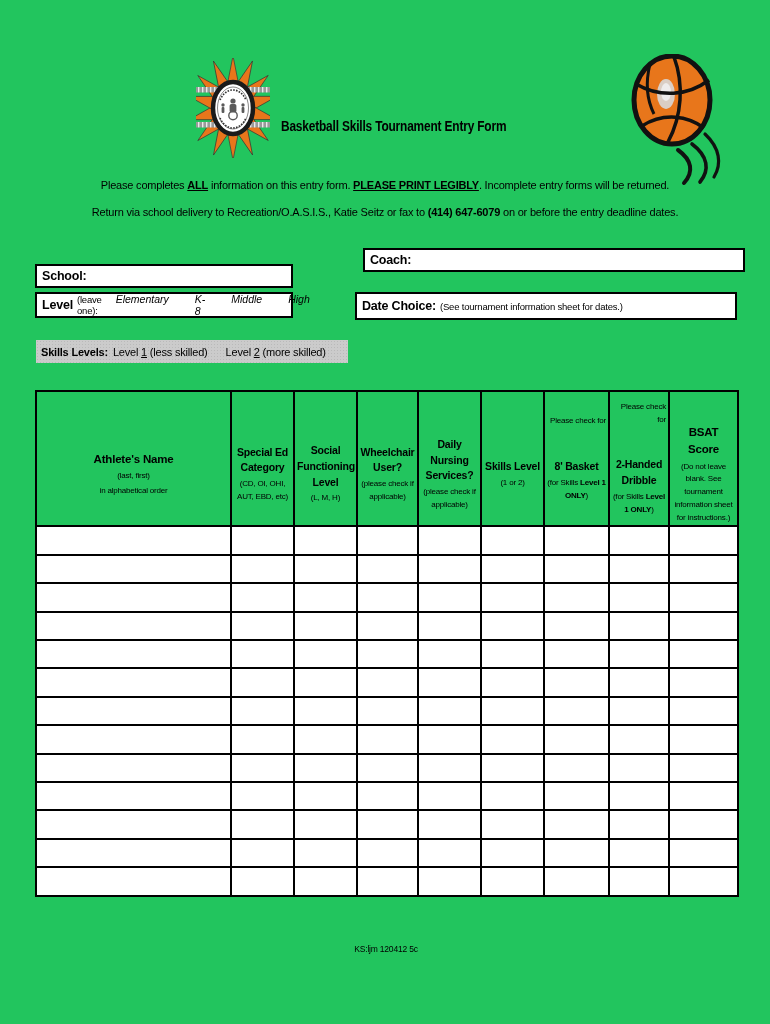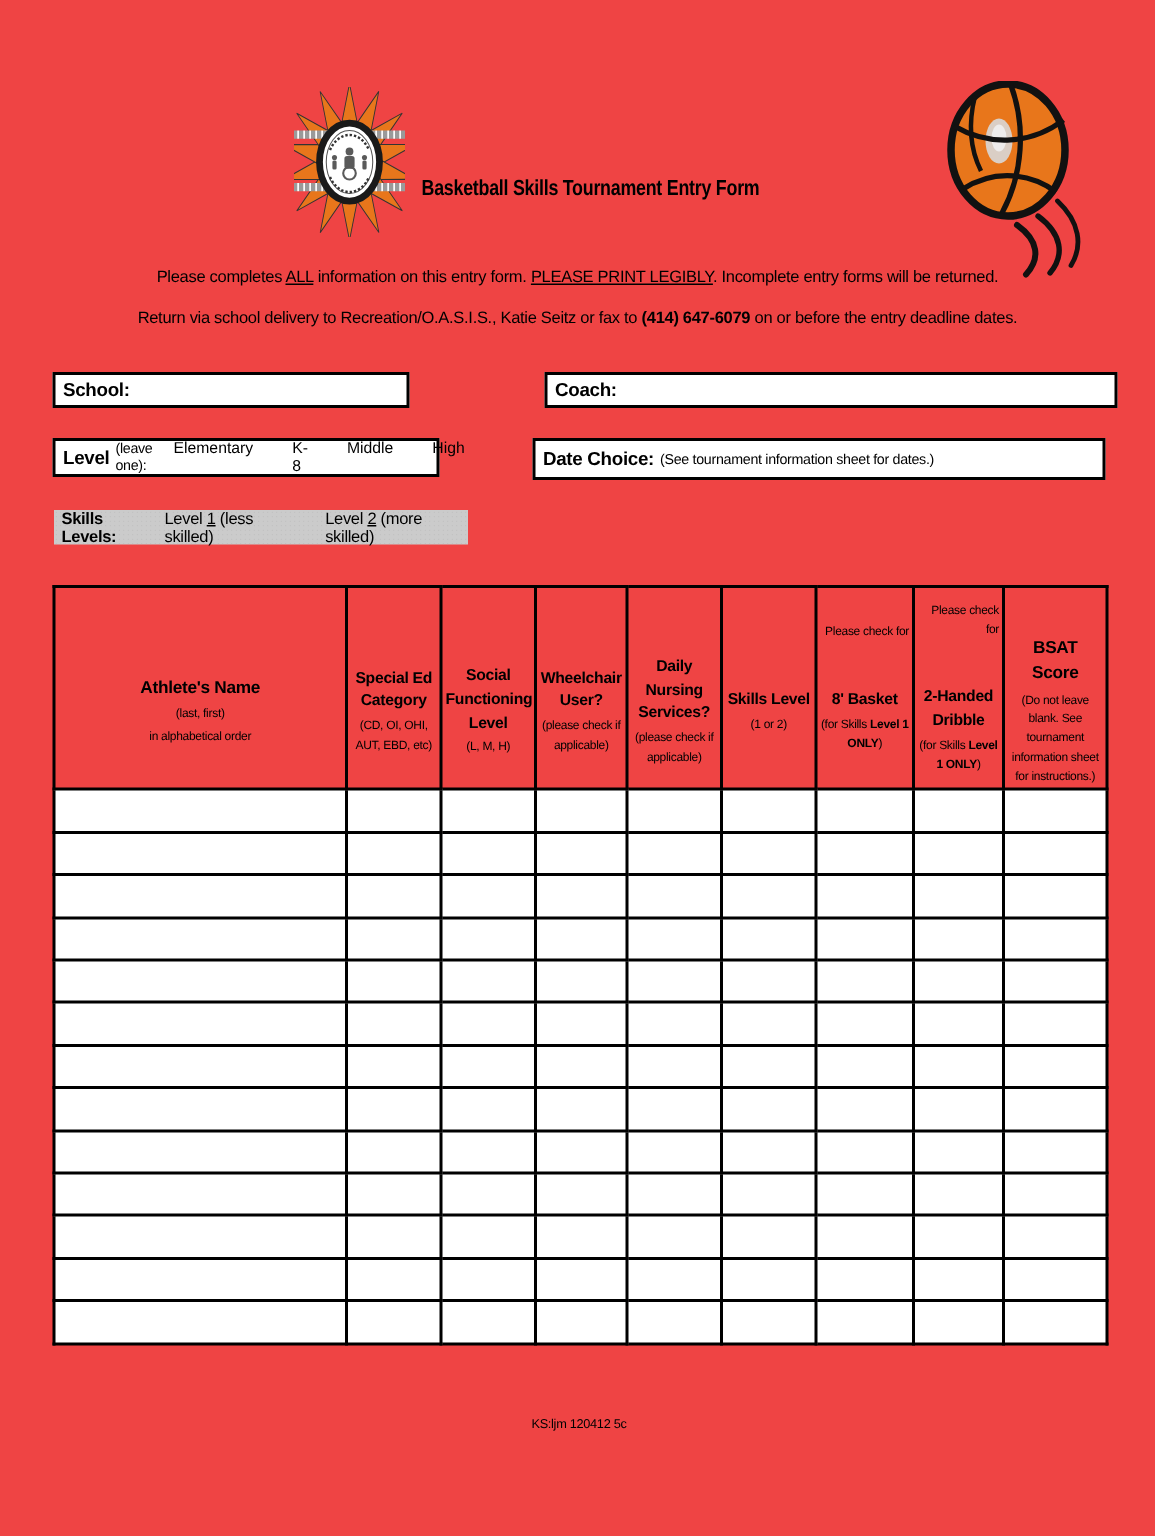"Basketball Skills Tournament Entry Form" .page { background: #ef4444 -> #22c55e }
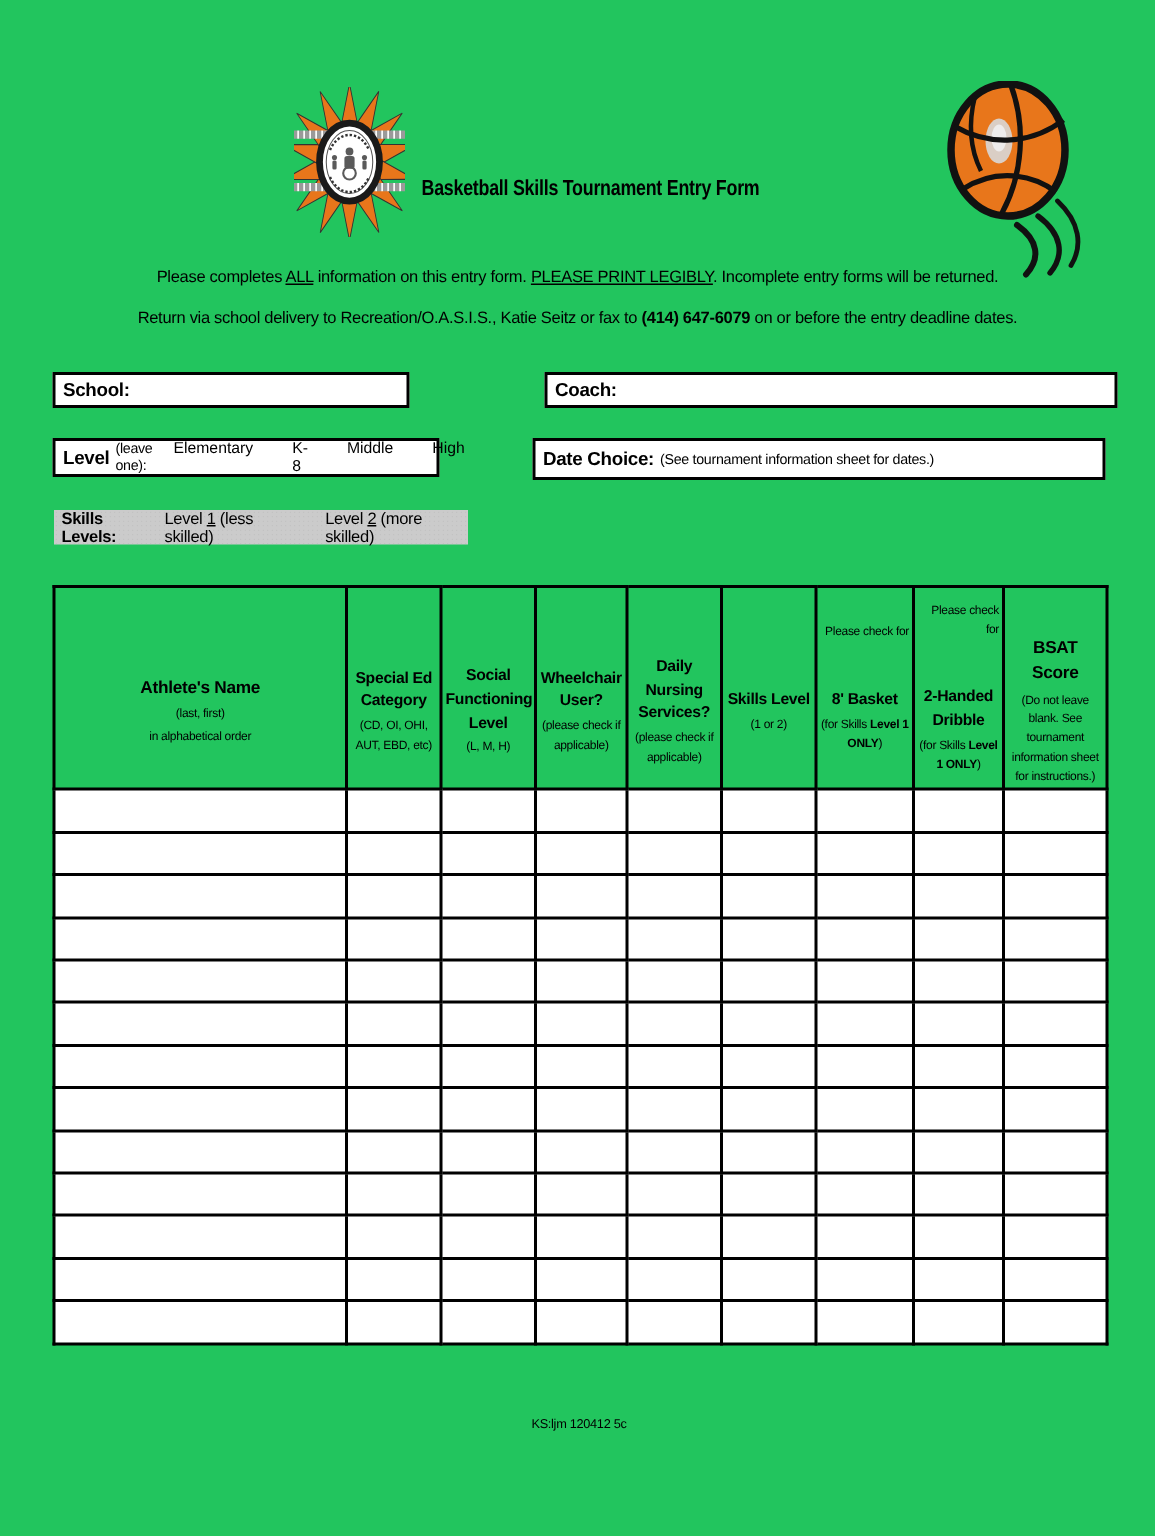"ALL" .bu { font-weight: normal -> bold }
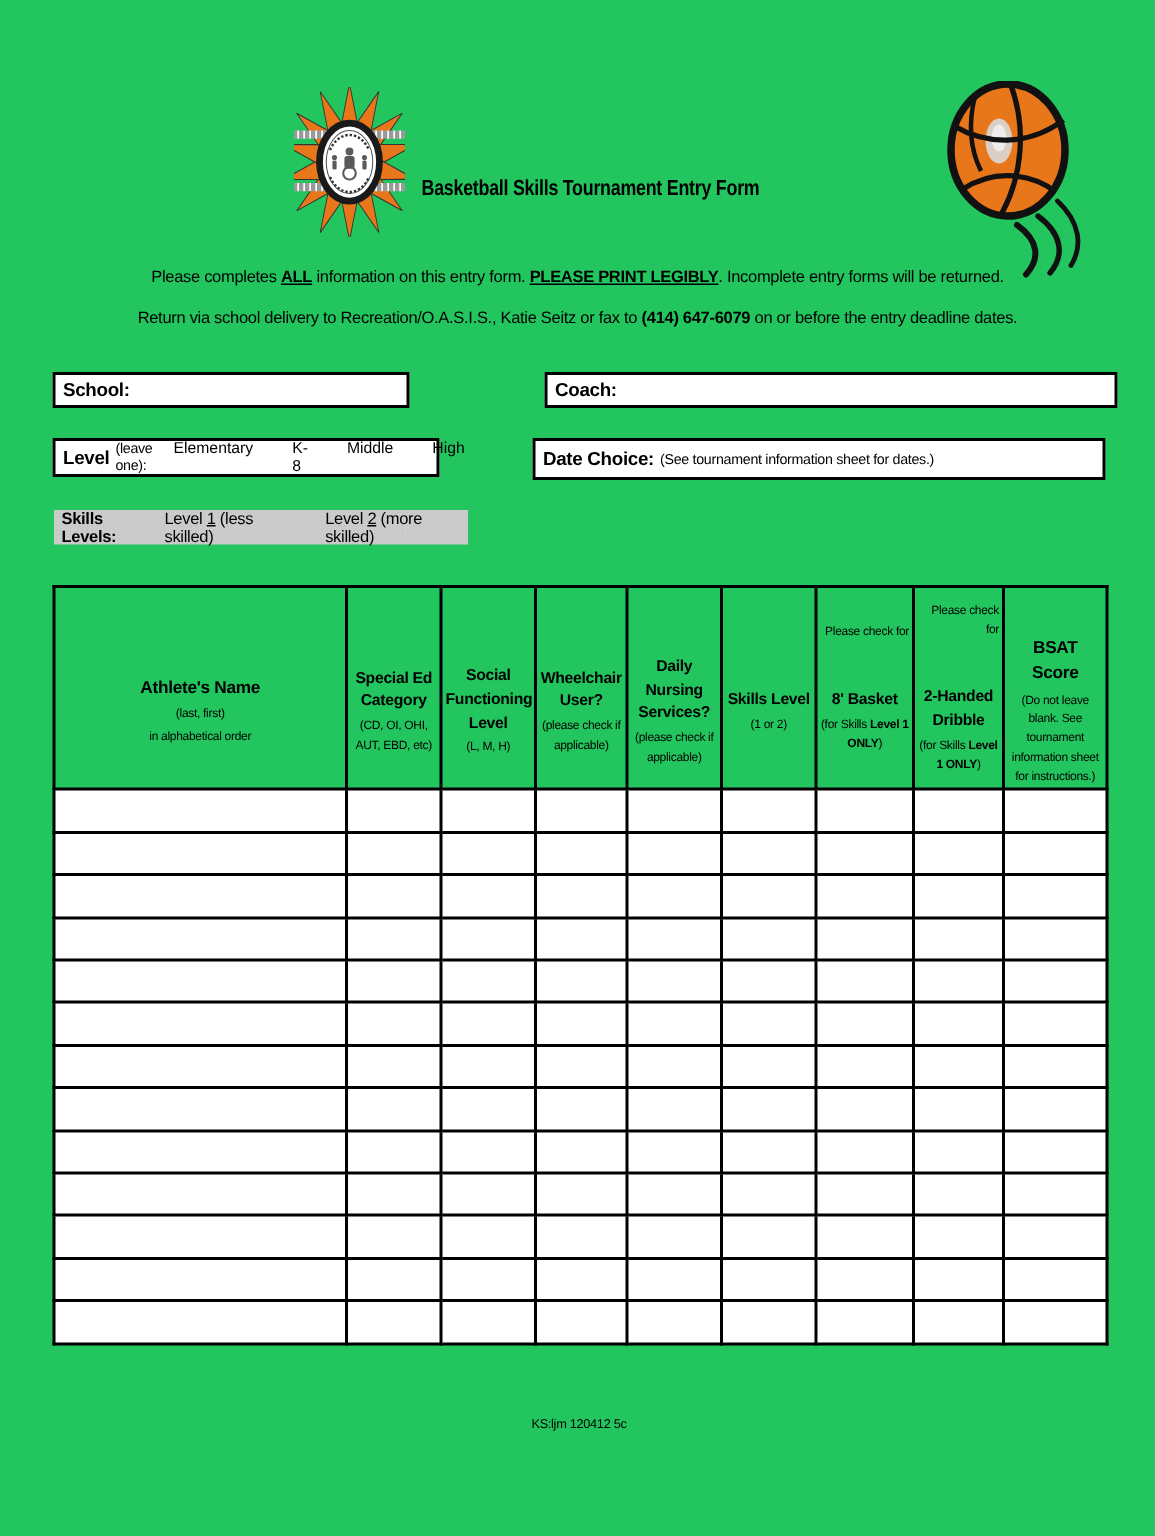"School:" .box-school { top: 248px -> 264px; width: 238px -> 258px }
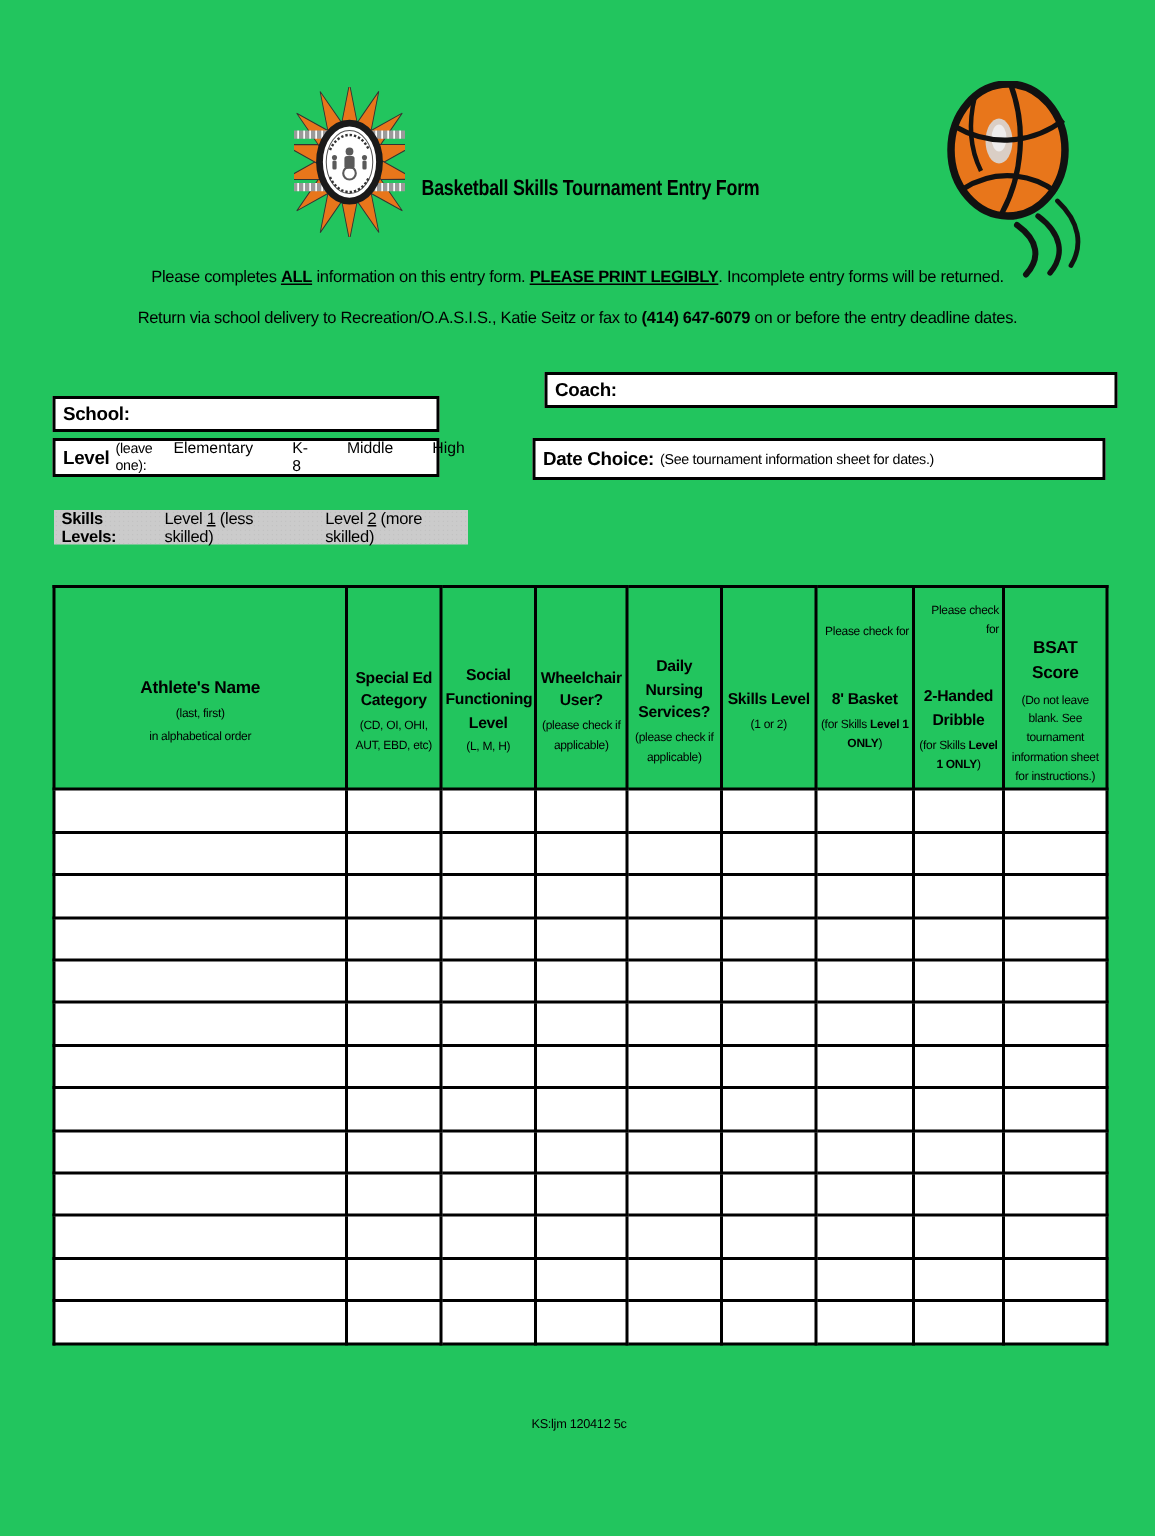"Elementary" .lvl-opts { font-style: none -> italic }
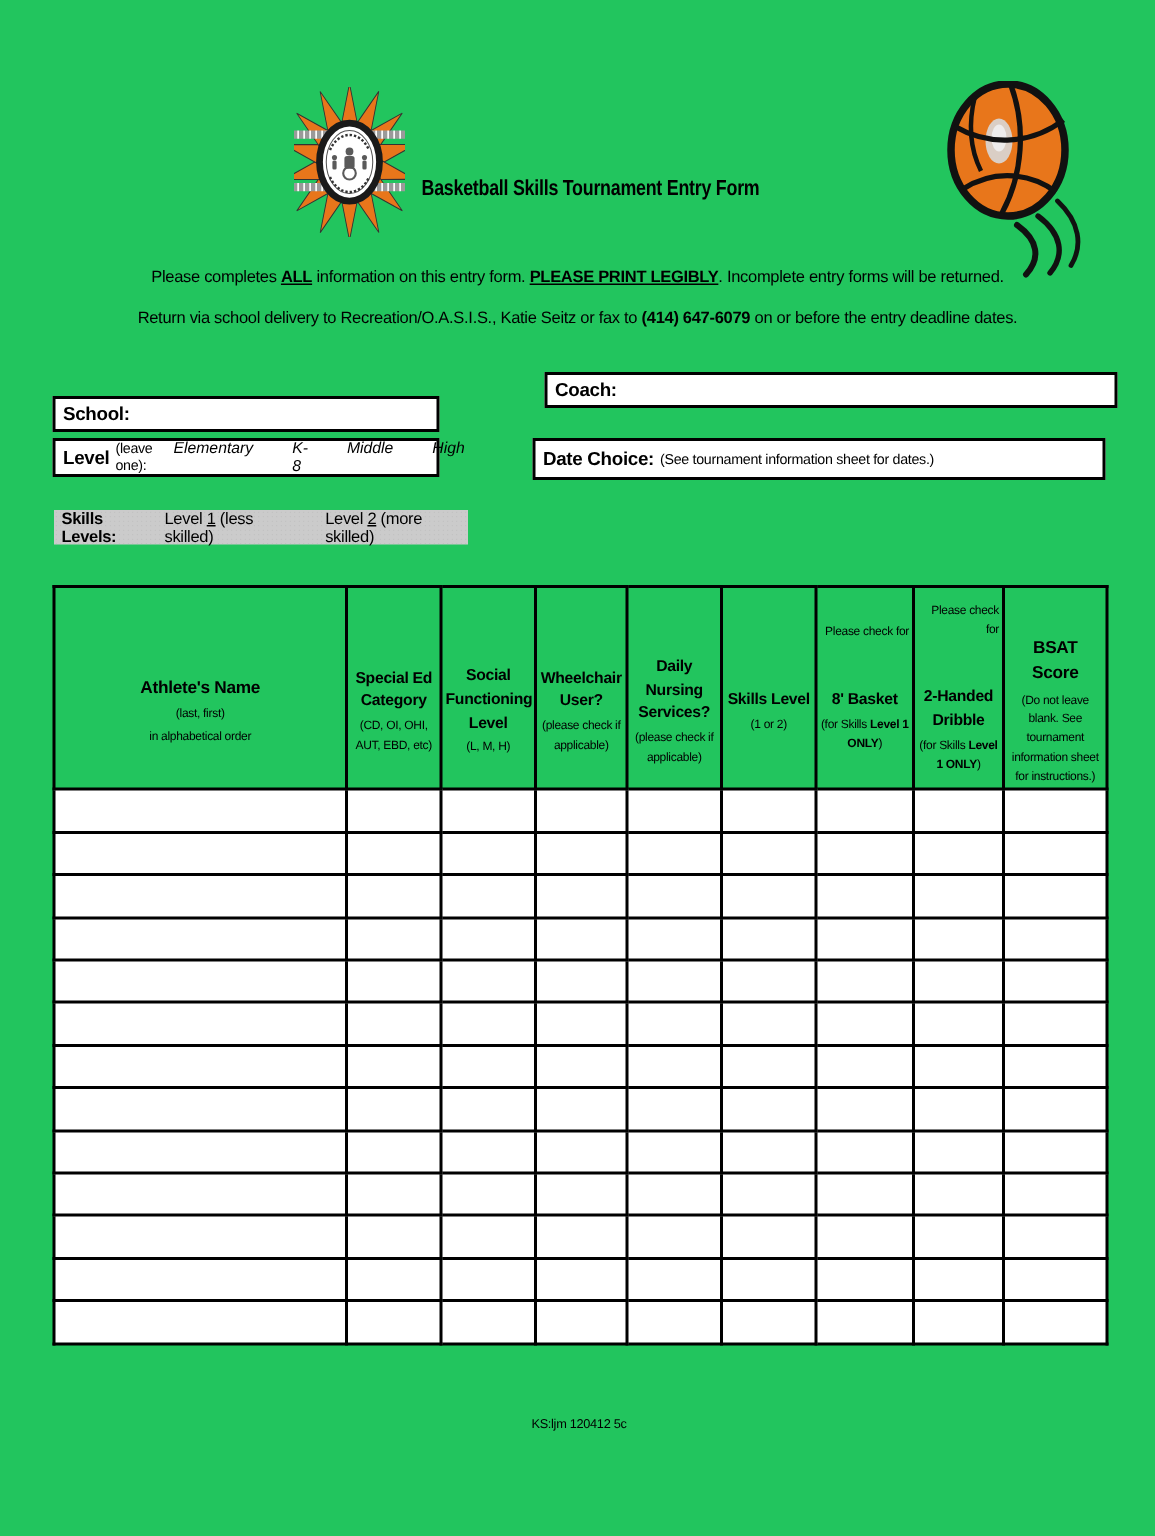"Skills Levels:" .skills { width: 276px -> 312px }
